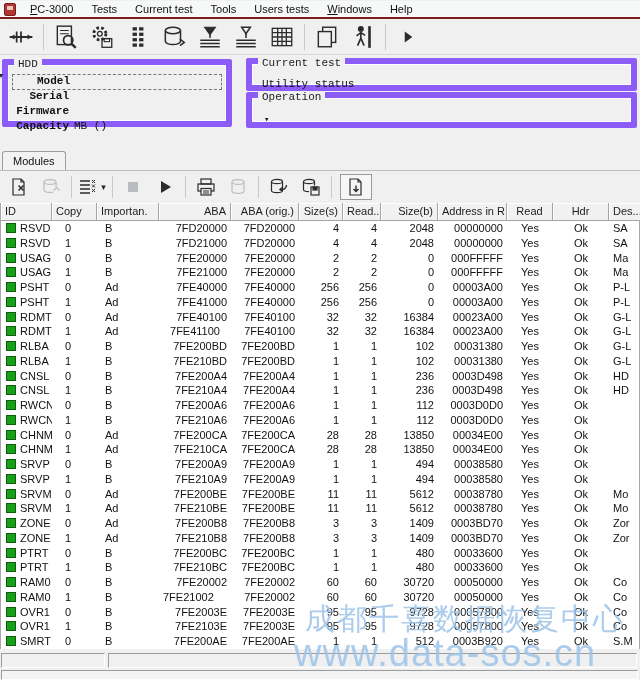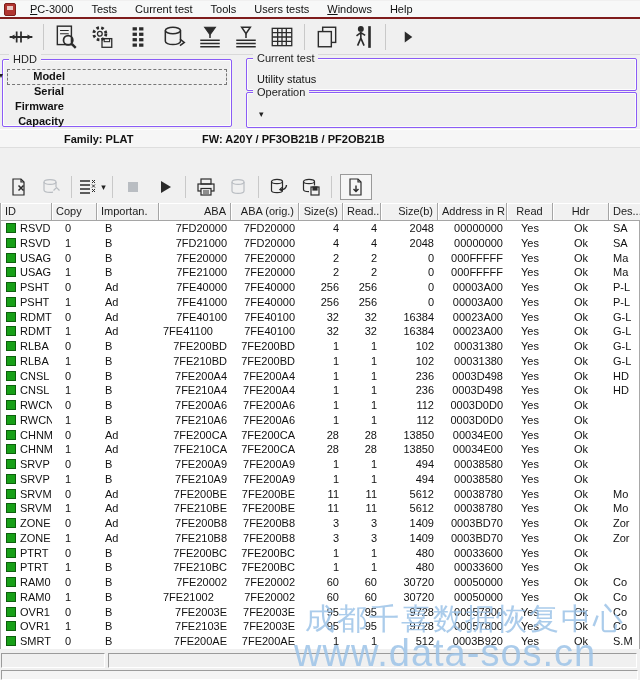"HDD" .groupbox { border: 1px solid #8b5cf6 -> 6px solid #8b5cf6; font-family: none -> Liberation Mono, monospace }
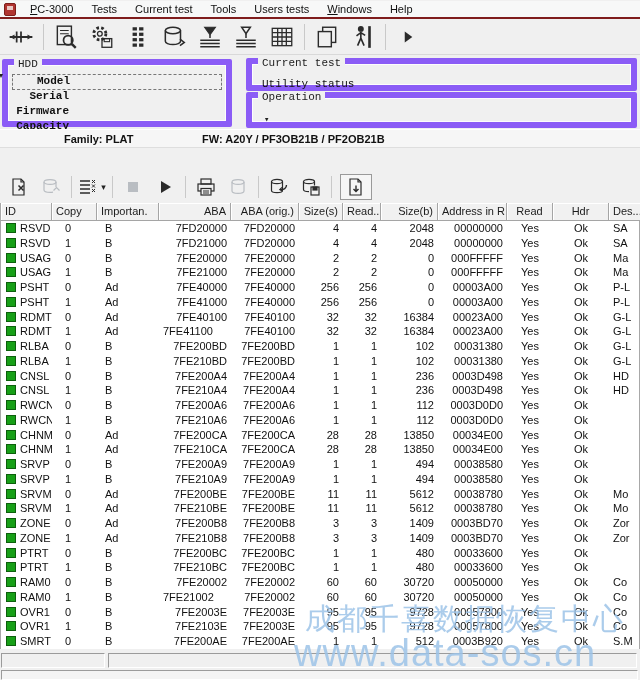"MB ()" span.hdd-value { html: none -> <span>MB ()</span> }
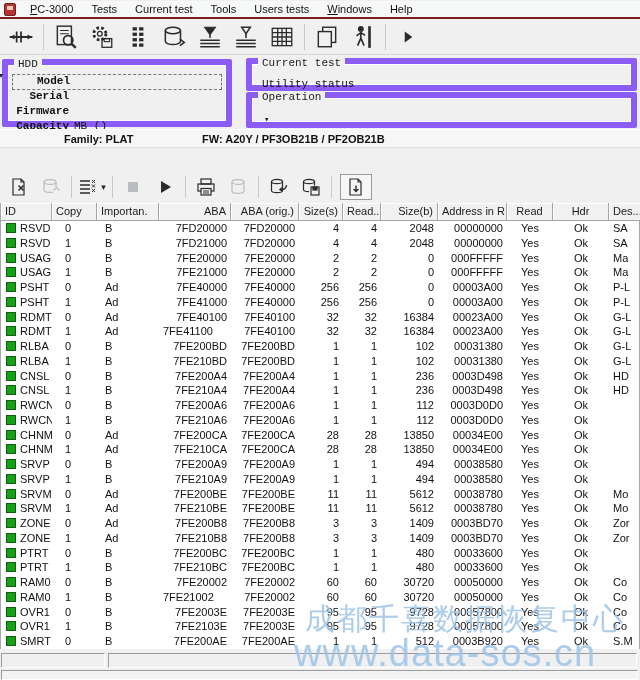"Family: PLAT" div.infobar { html: <div> <span>Family: PLAT</span> <span>FW: A20Y / PF3OB21B / PF2OB21B</span> </div> -> none }
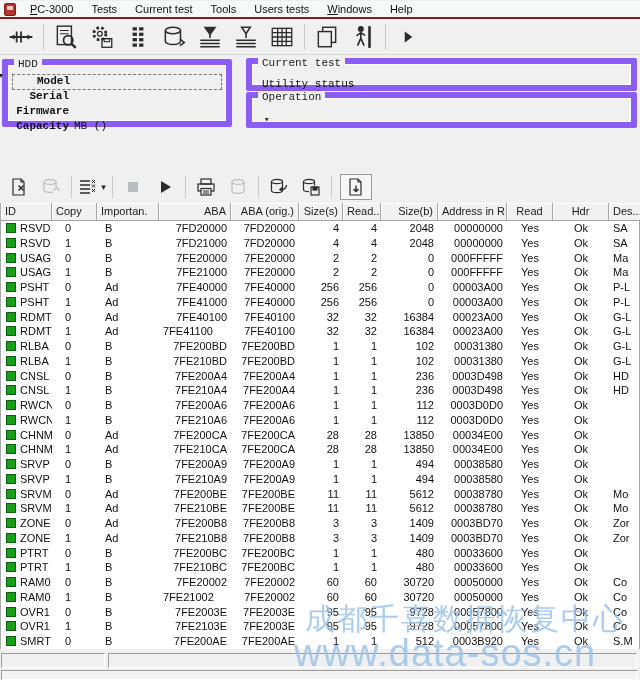"Modules" div.tabstrip { html: none -> <div> <div>Modules</div> <div></div> </div> }
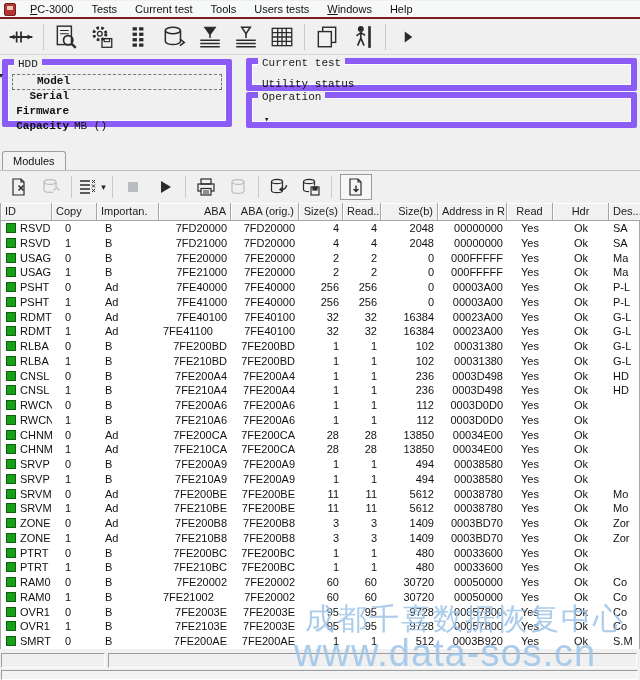"7FE41100" div.td { text-align: left -> center }
